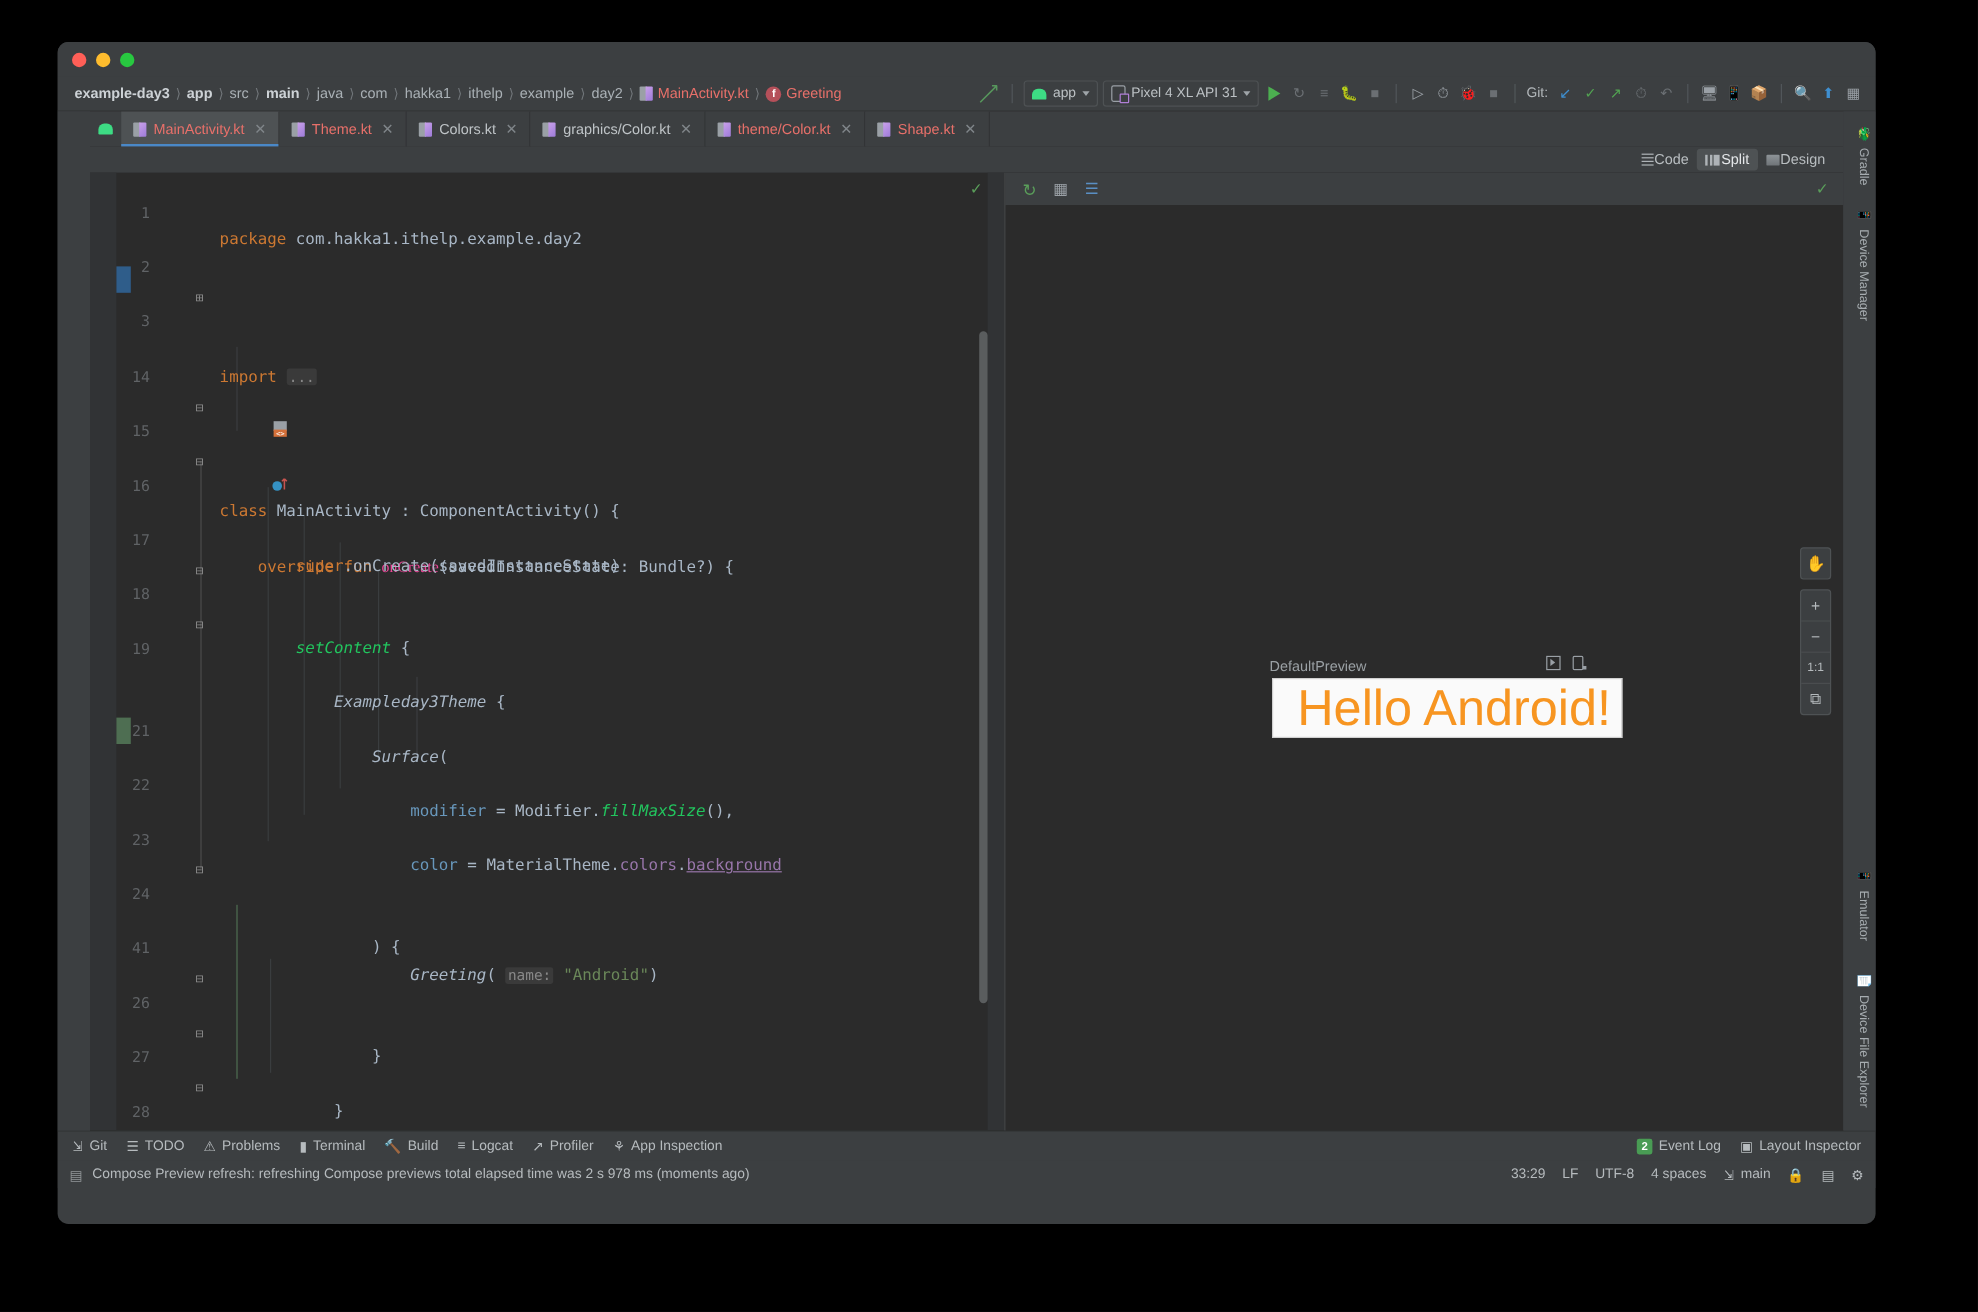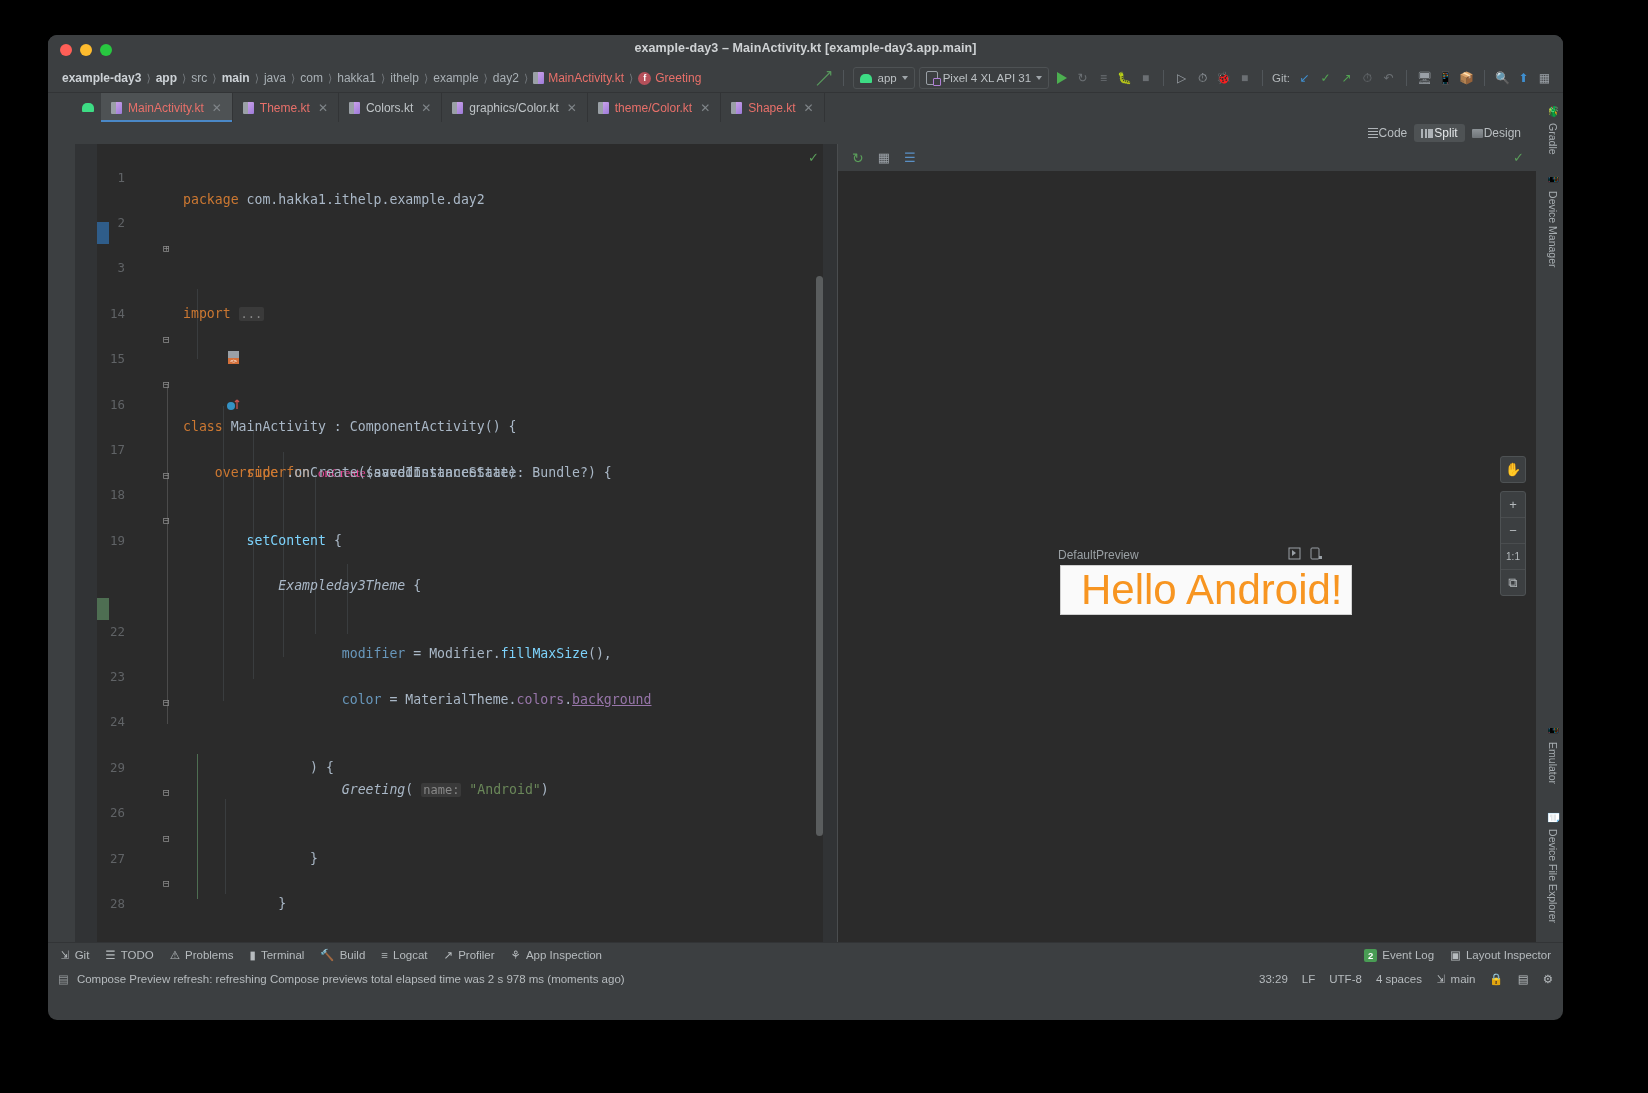"example-day3 – MainActivity.kt" div.title-text { html: <div>example-day3 – MainActivity.kt [example-day3.app.main]</div> -> none }
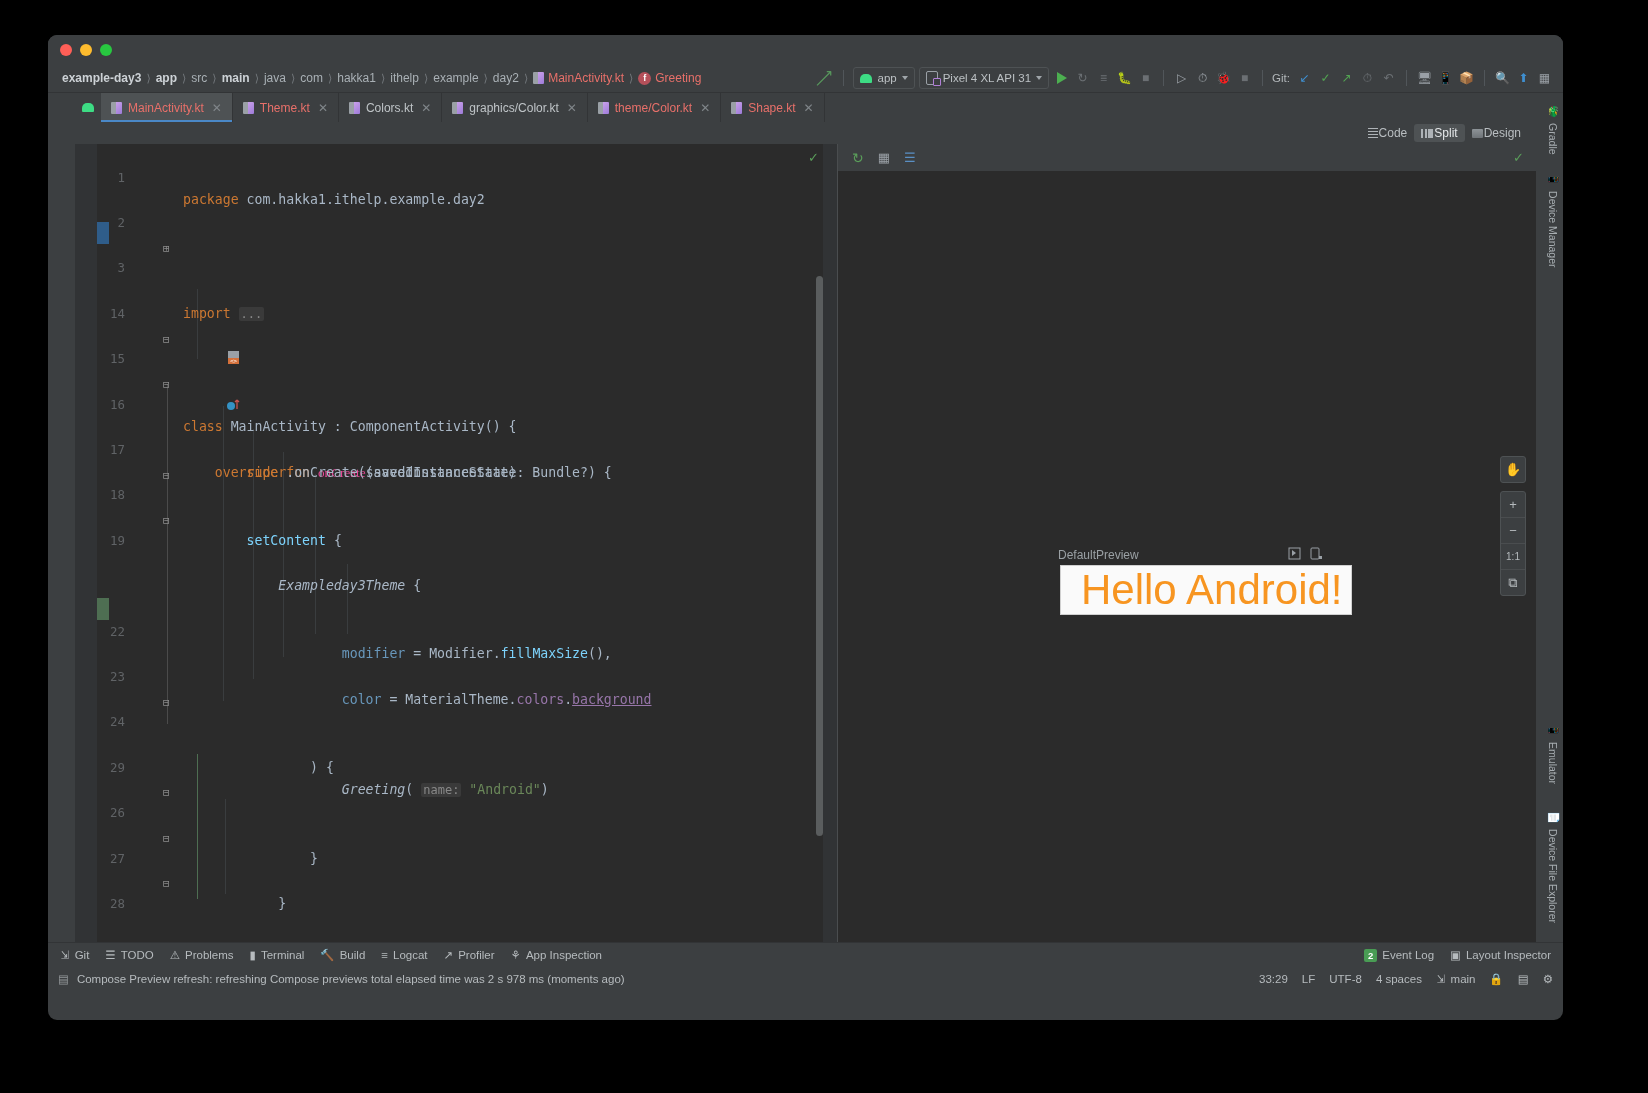"setContent" .tk-fn-it { color: #7dd3fc -> #22c55e; font-style: none -> italic }
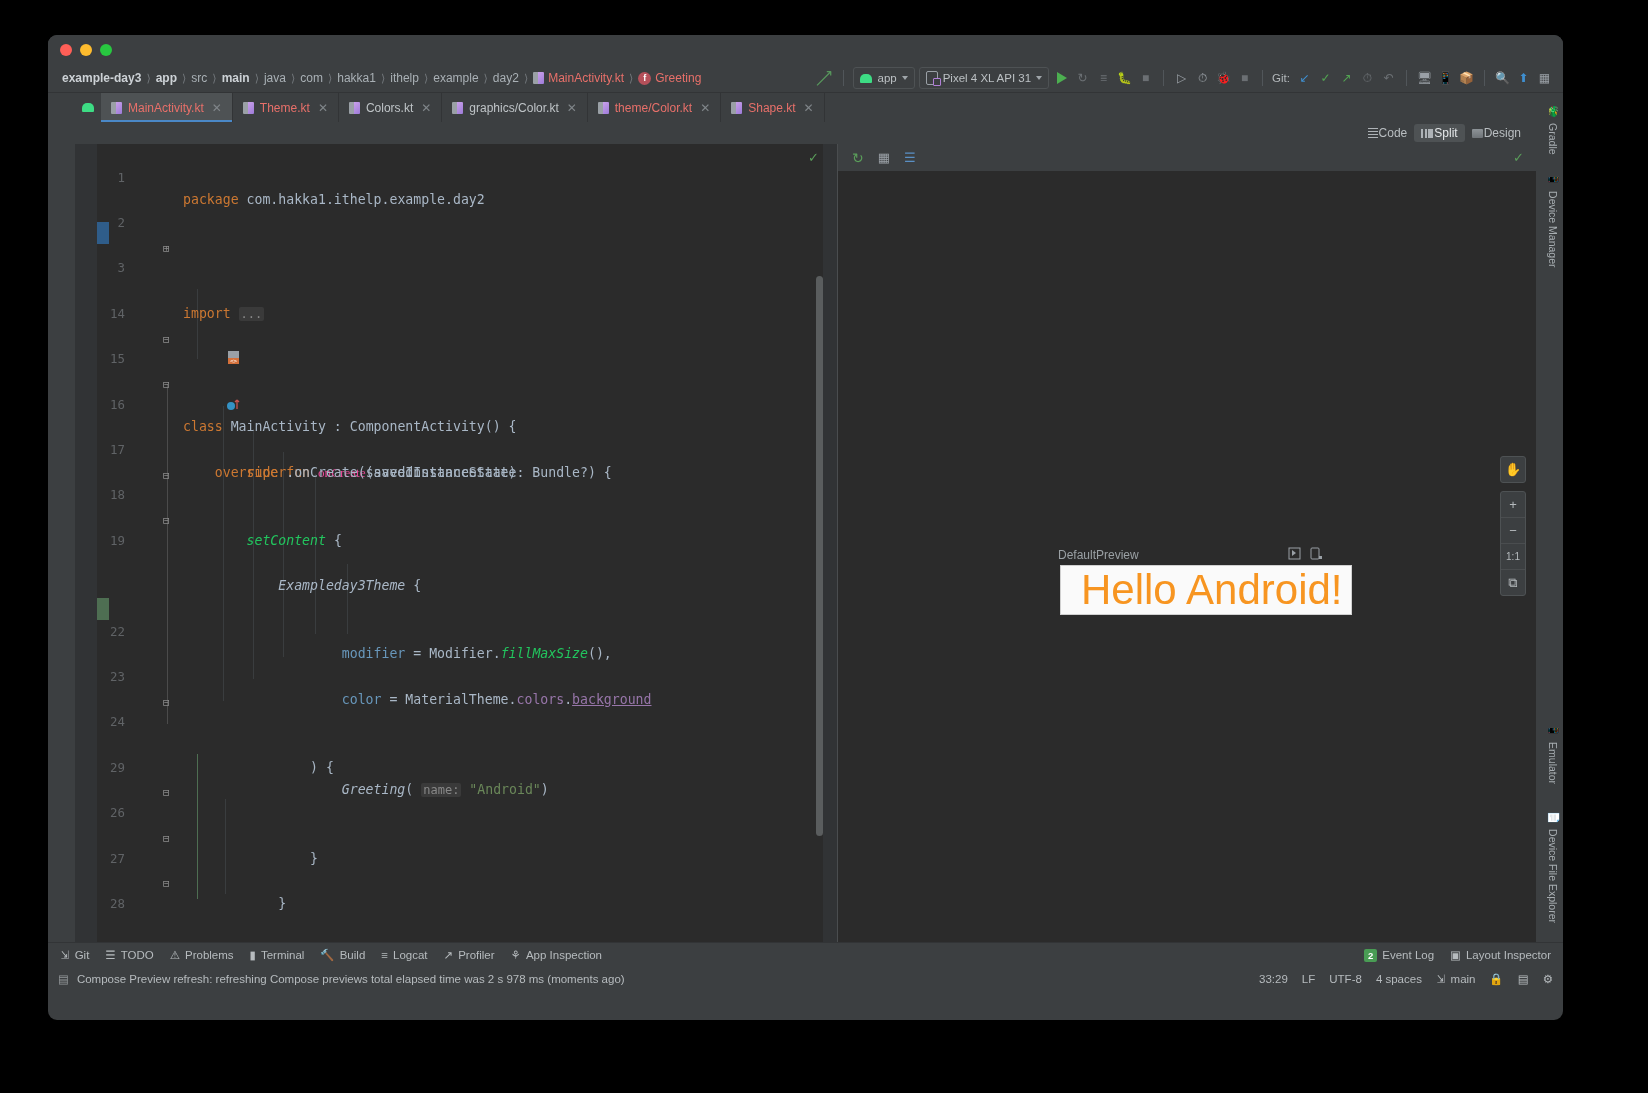"21" div.ln { html: none -> <div> <span>21</span> <span> <span>Surface</span><span>(</span></span> </div> }
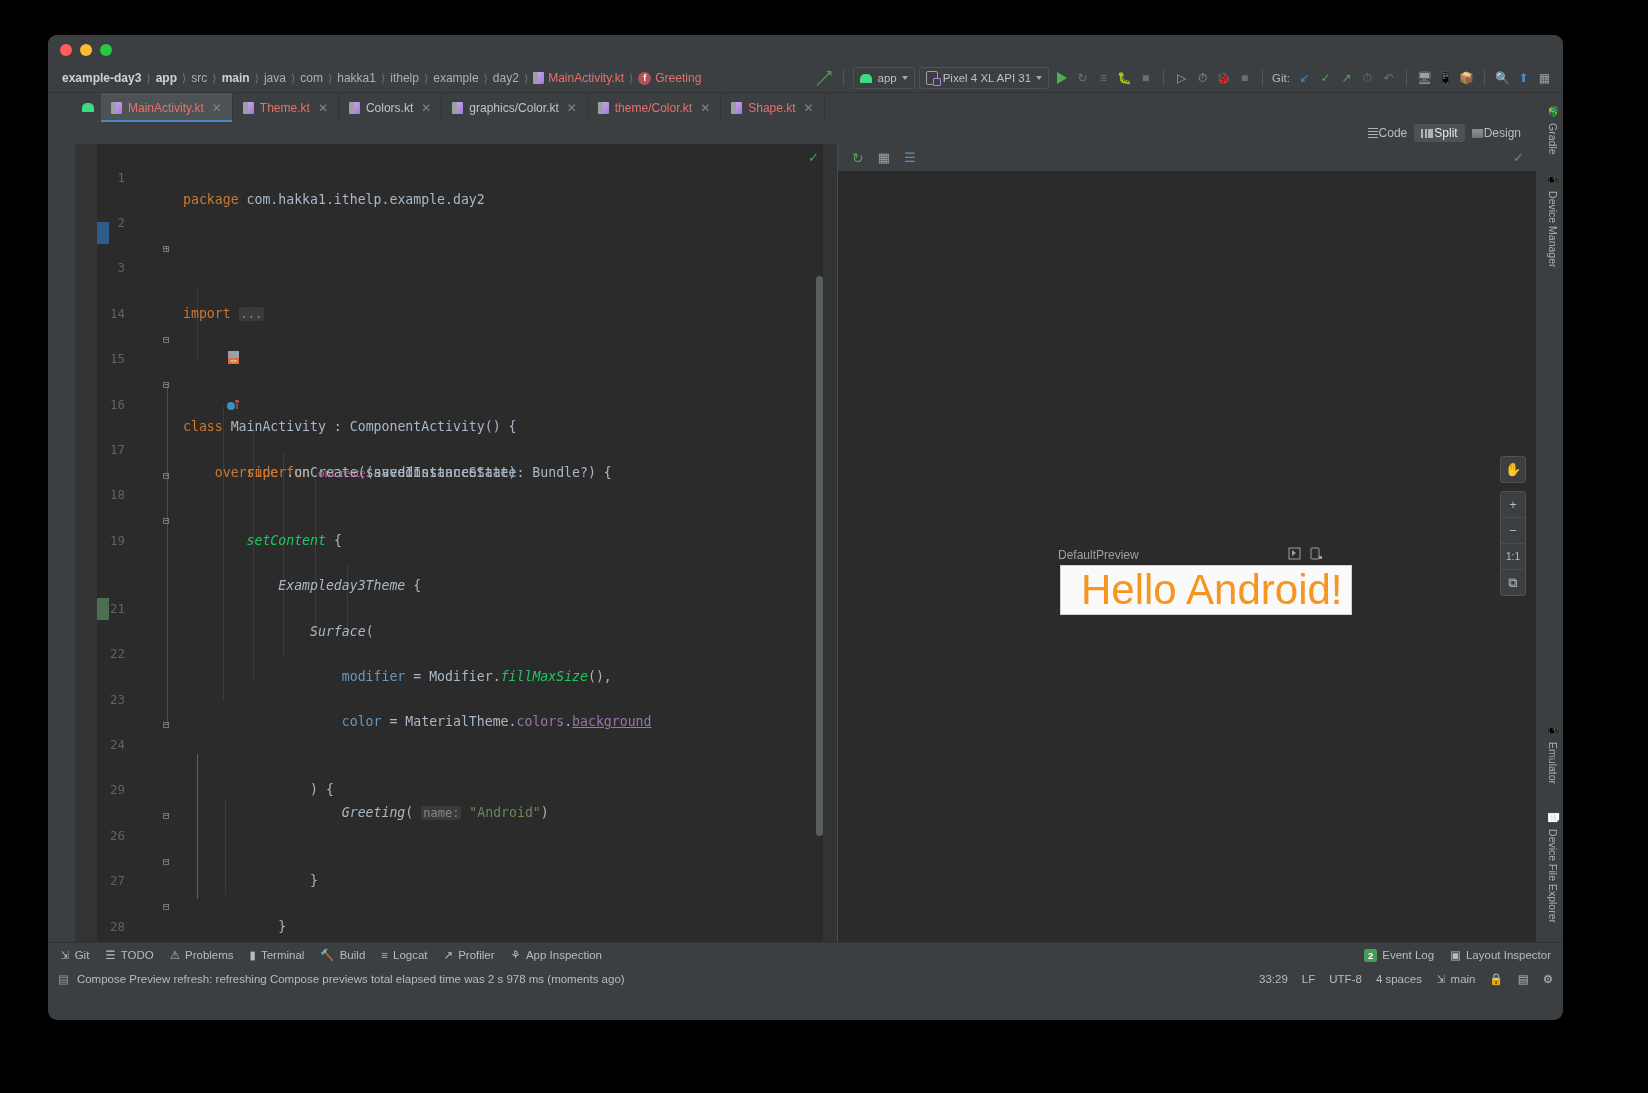"29" span.num { text: 29 -> 41 }
